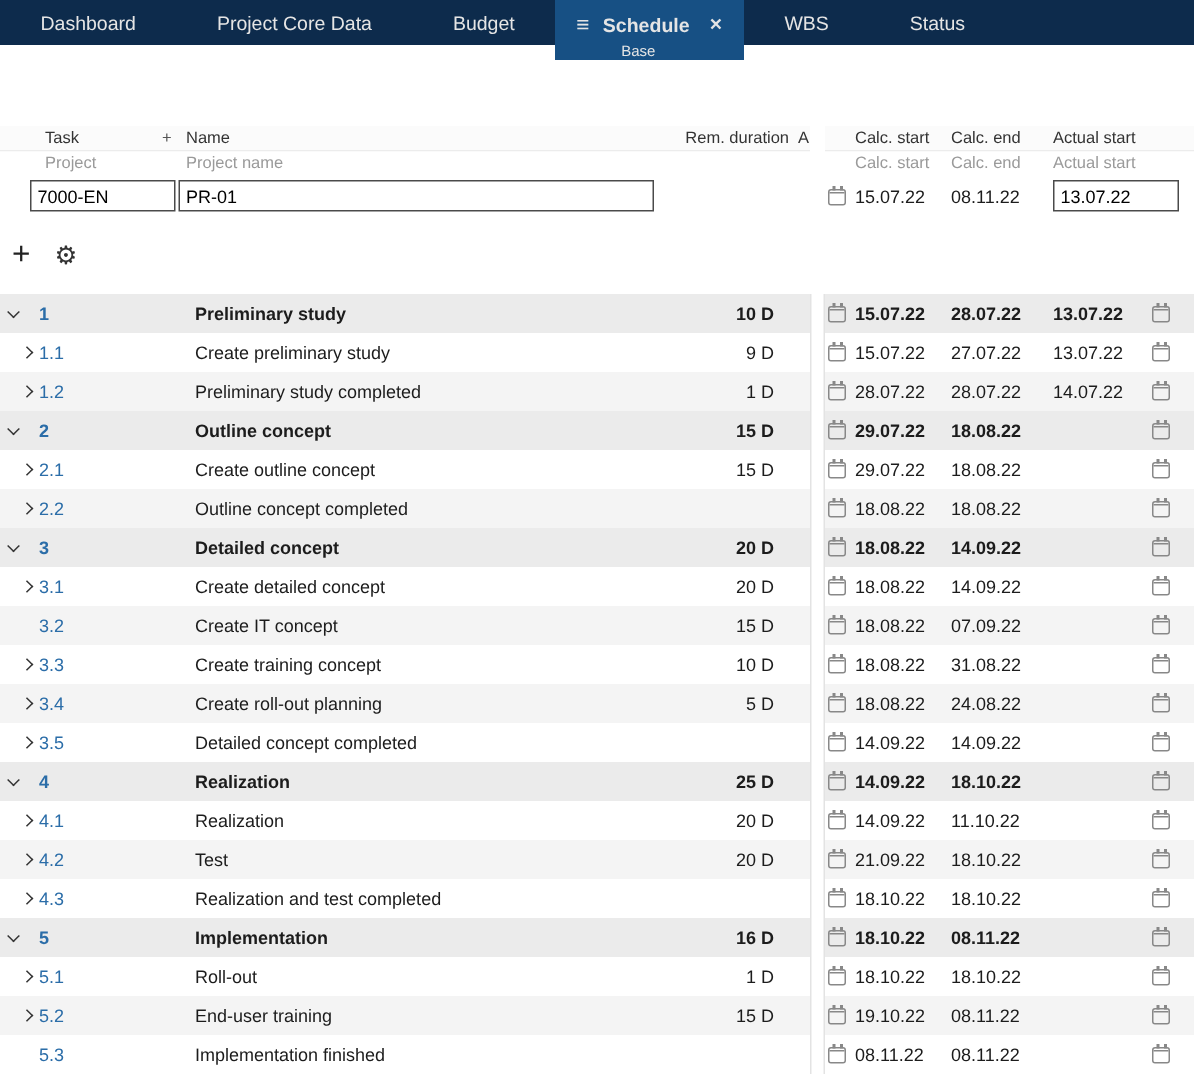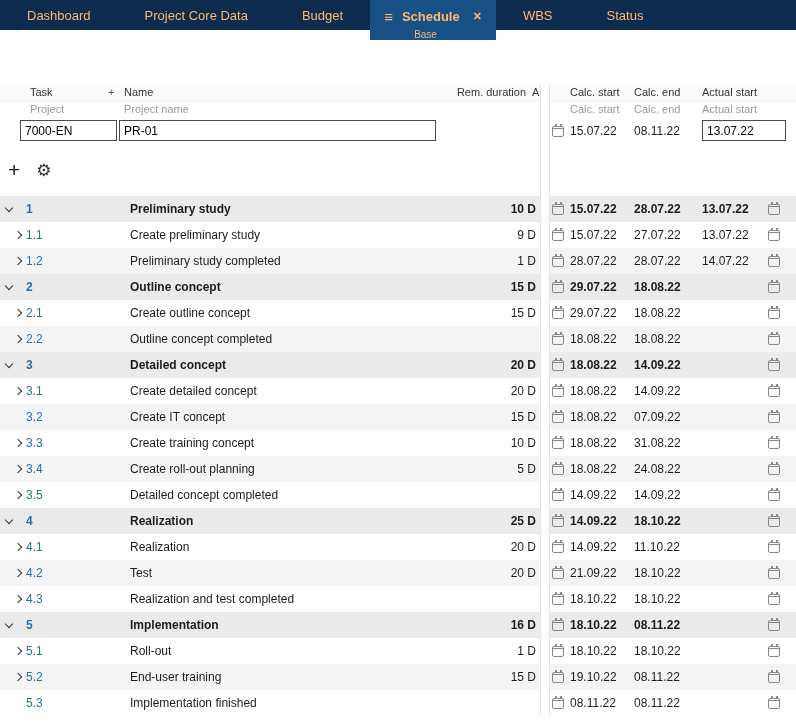"Dashboard" .navbar { color: #fdba74 -> #e5e5e5 }
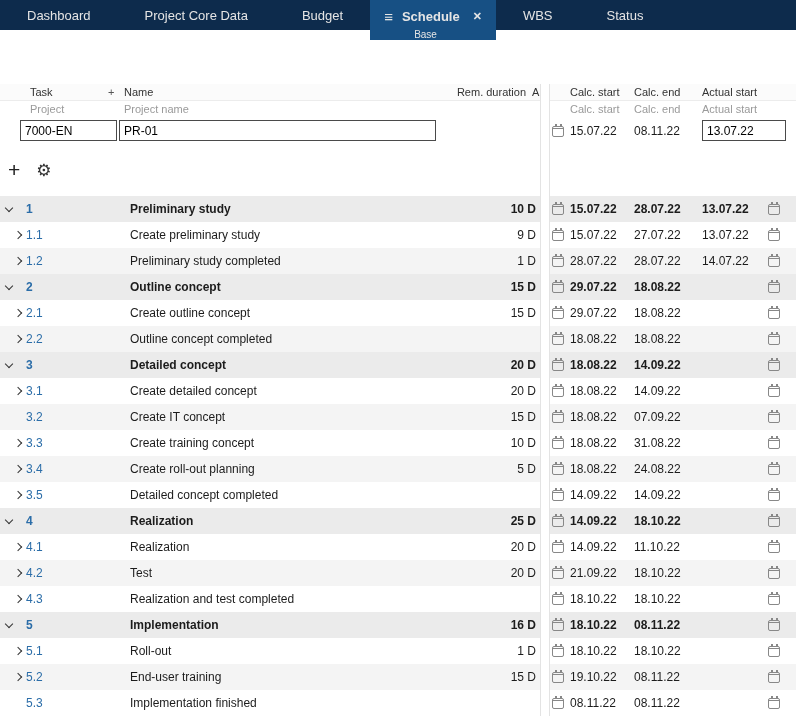"Task" .section { align-items: none -> flex-end }
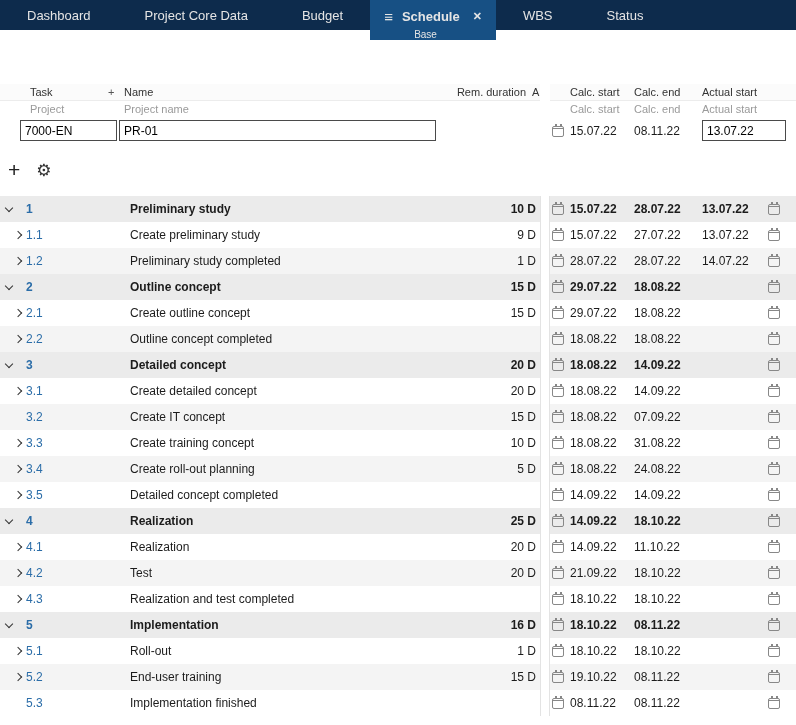"10 D" .tdur { padding-right: 4px -> 24px }
